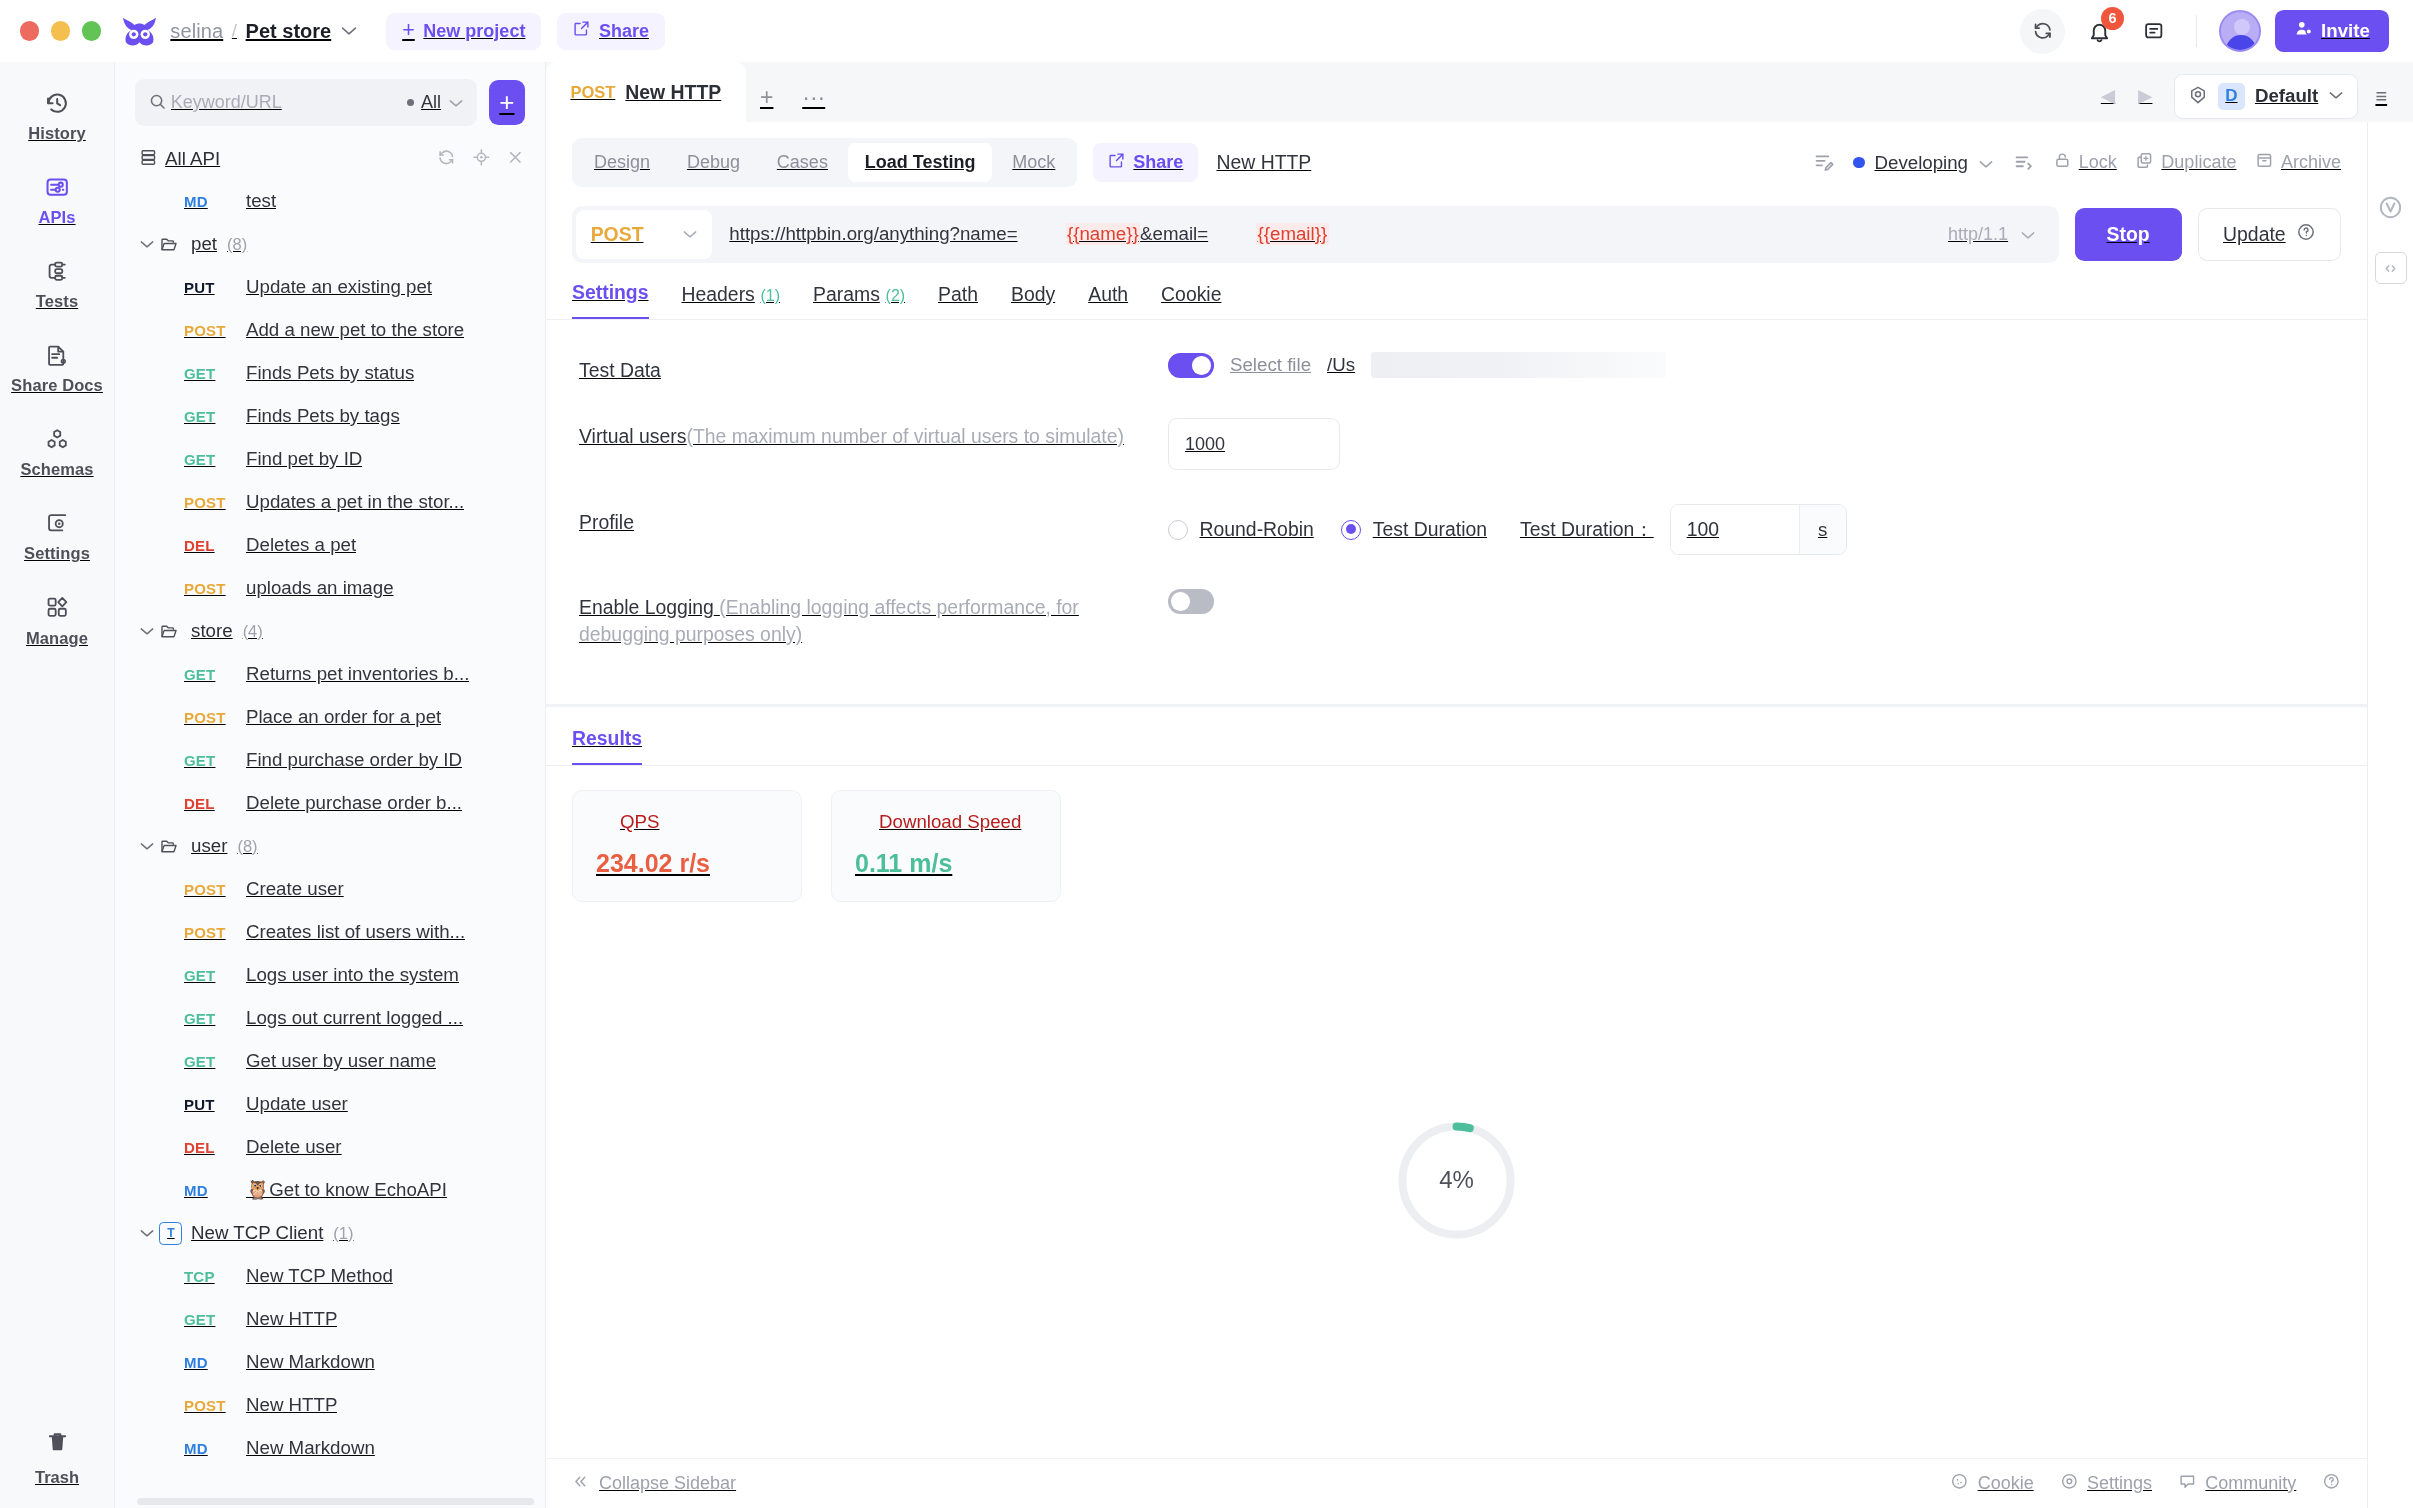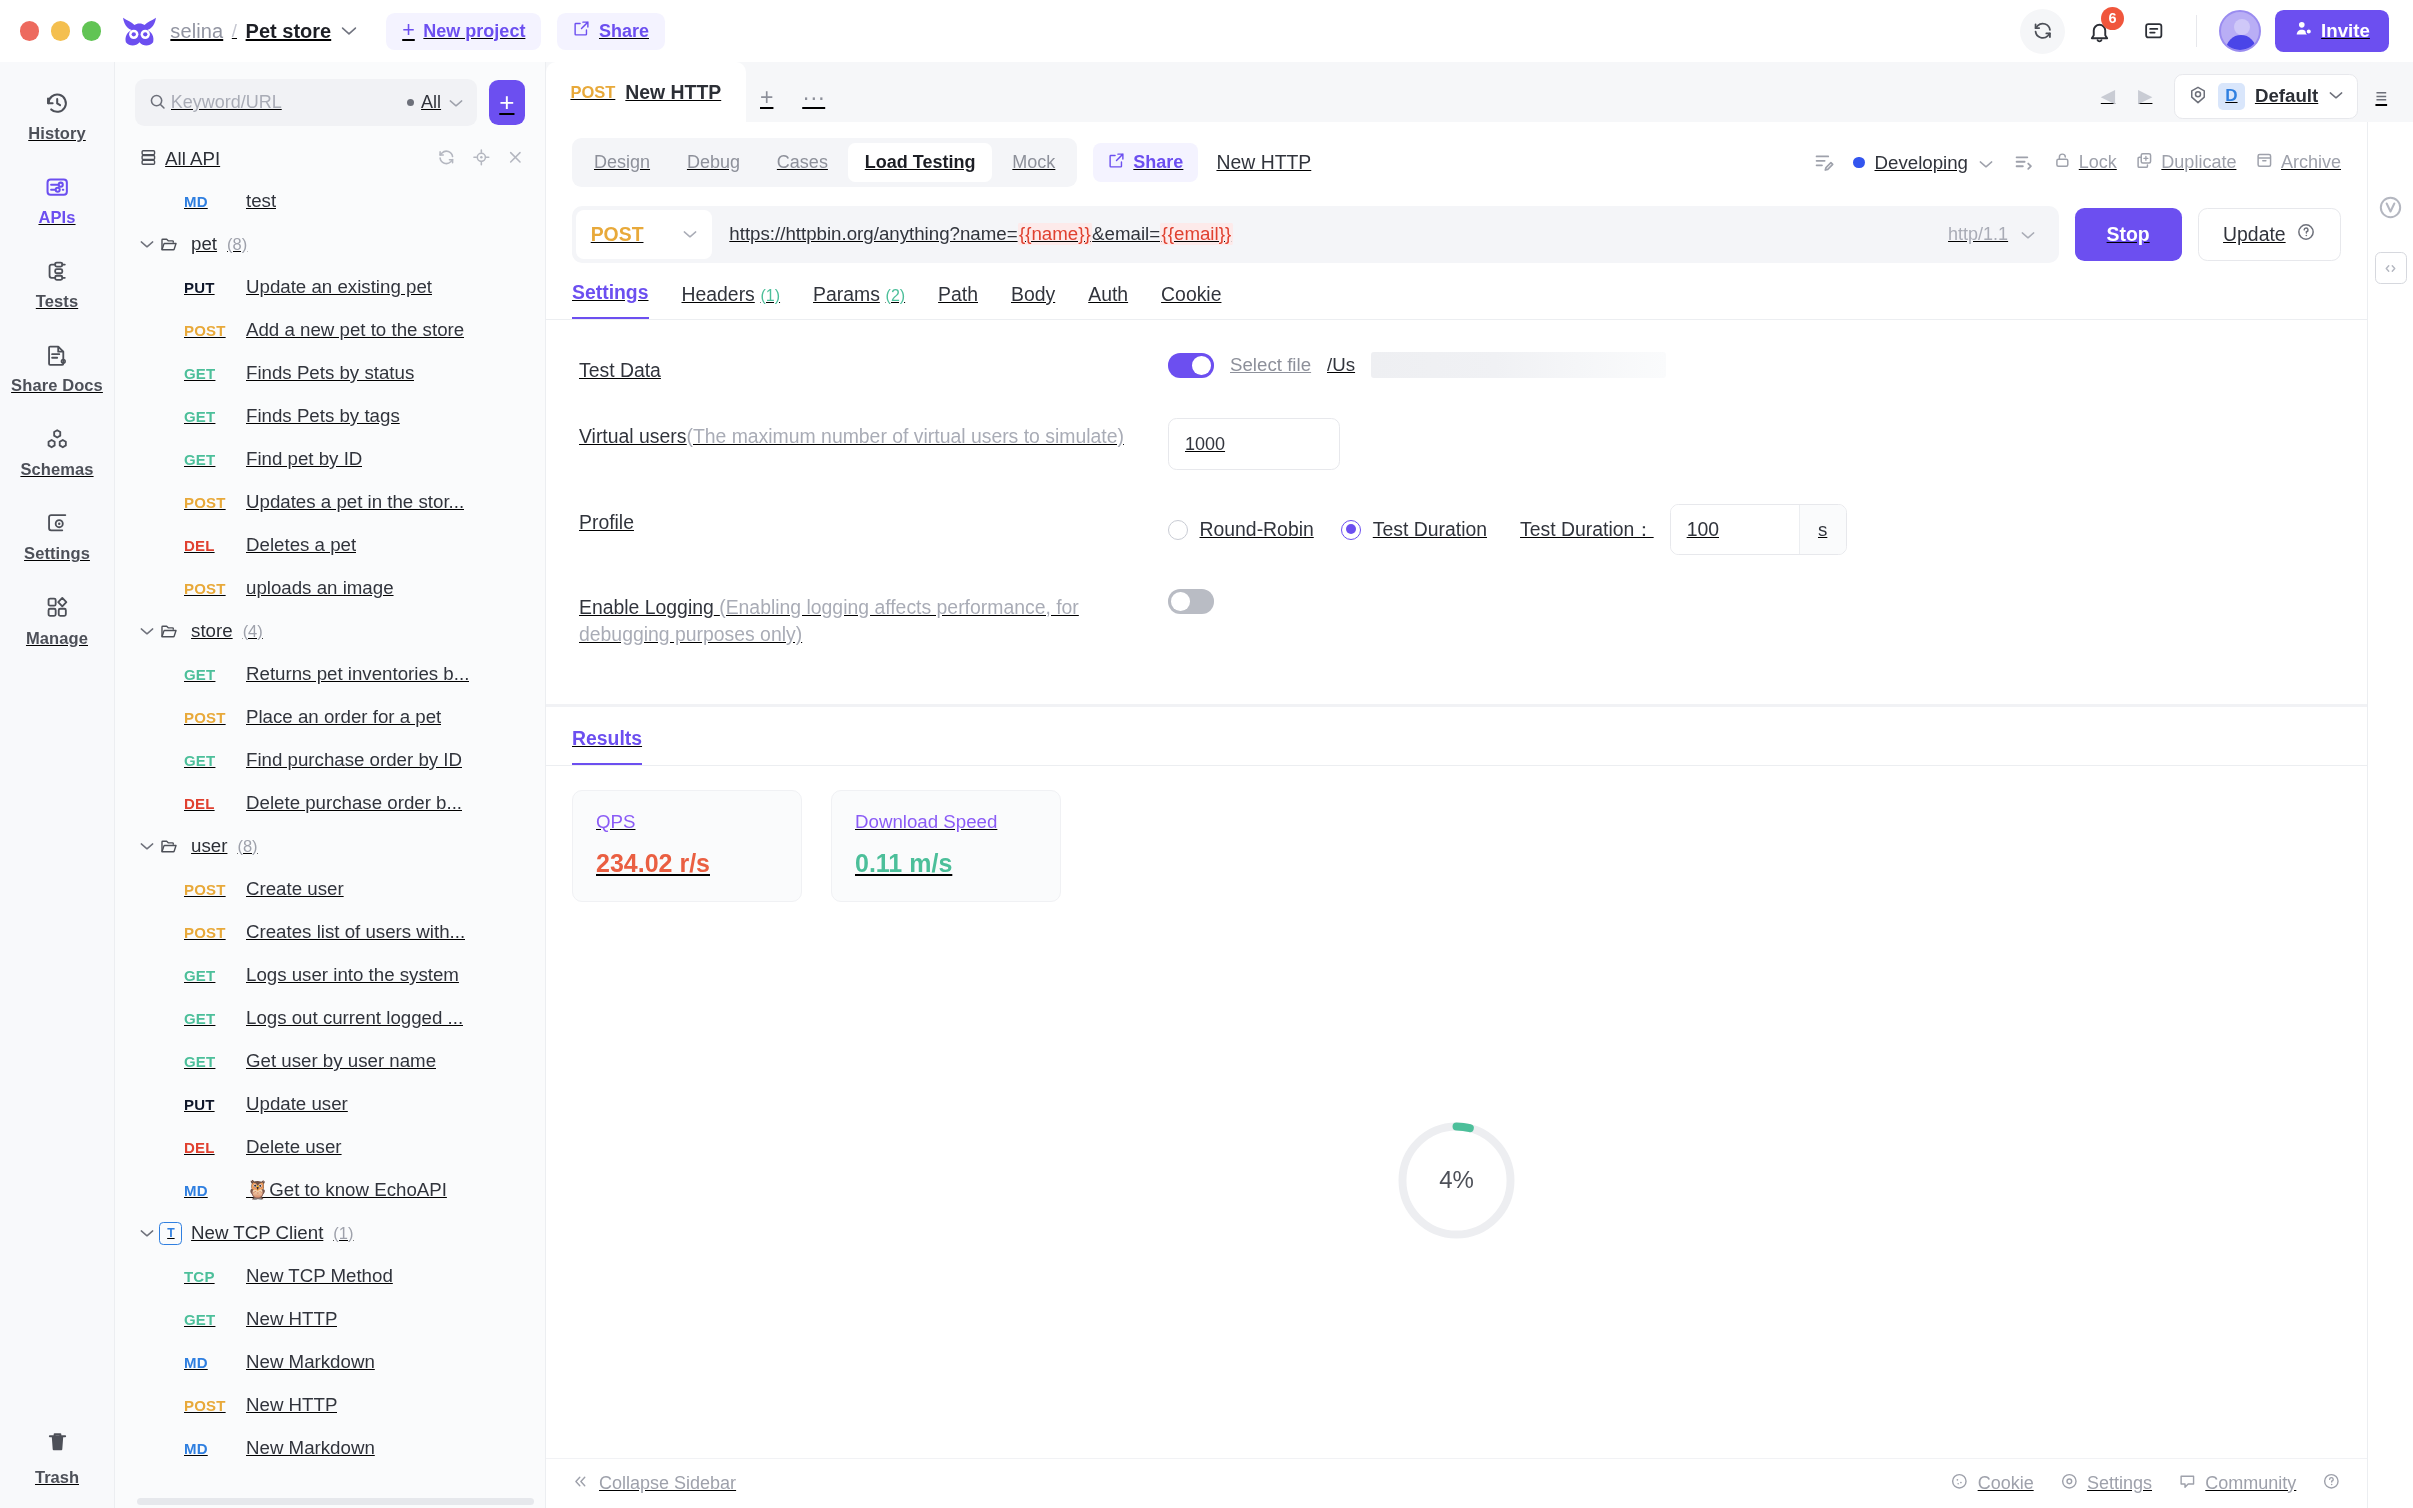"{{name}}" .varpill { margin-left: none -> 48px }
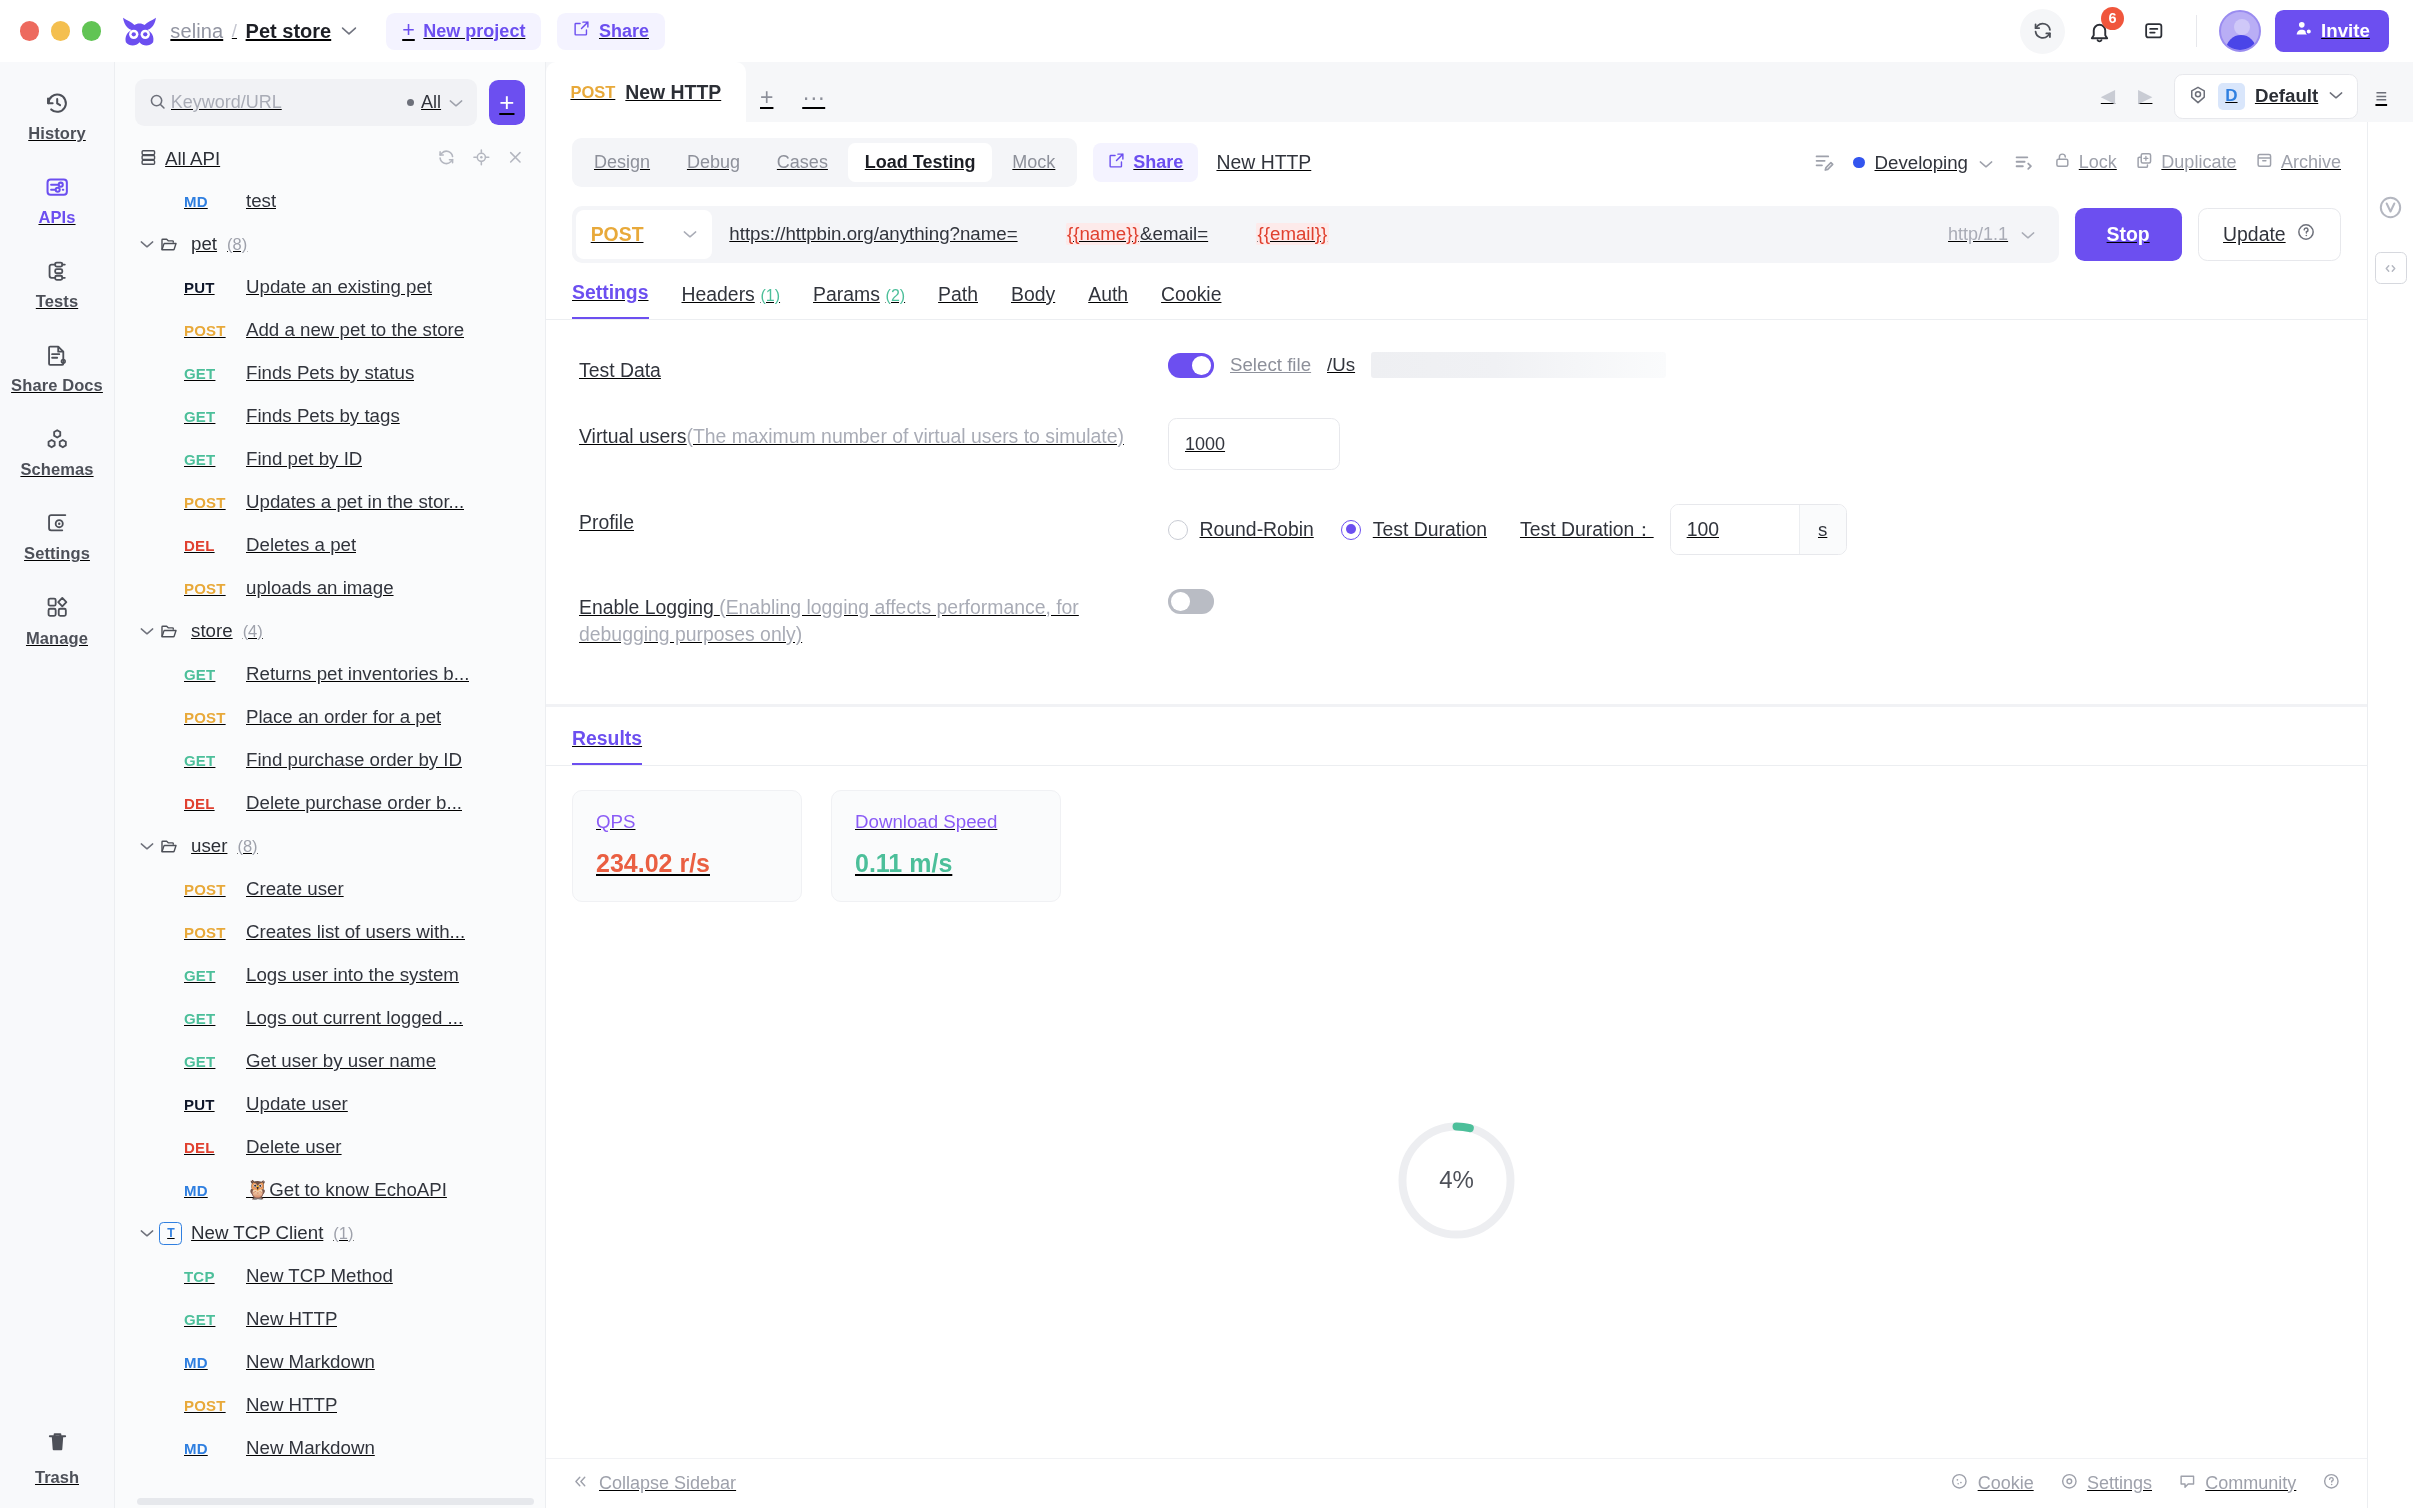"QPS" .card .ct { color: #8b5cf6 -> #b91c1c; margin-left: none -> 24px }
